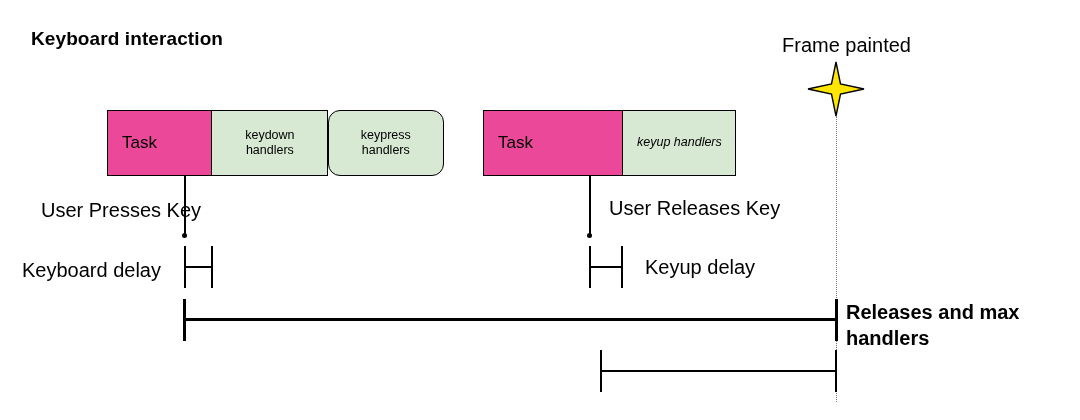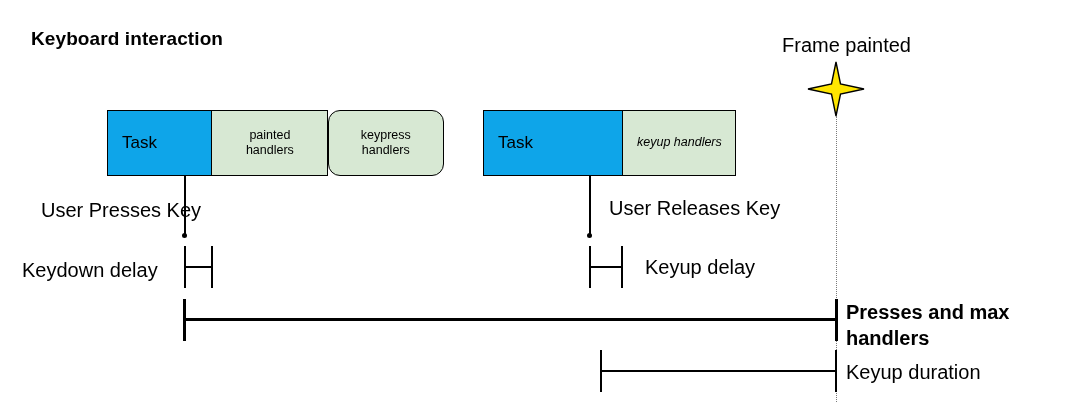"Task" .task-box { background: #0ea5e9 -> #ec4899 }
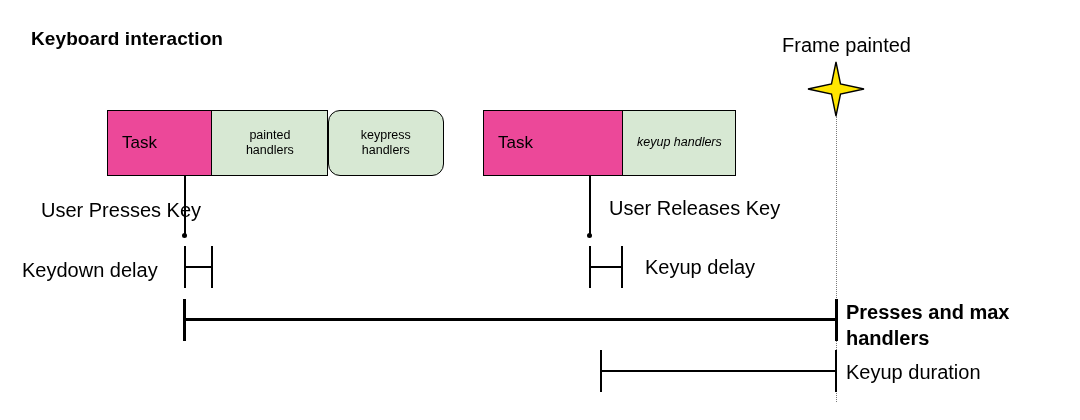"painted" span { text: painted -> keydown }
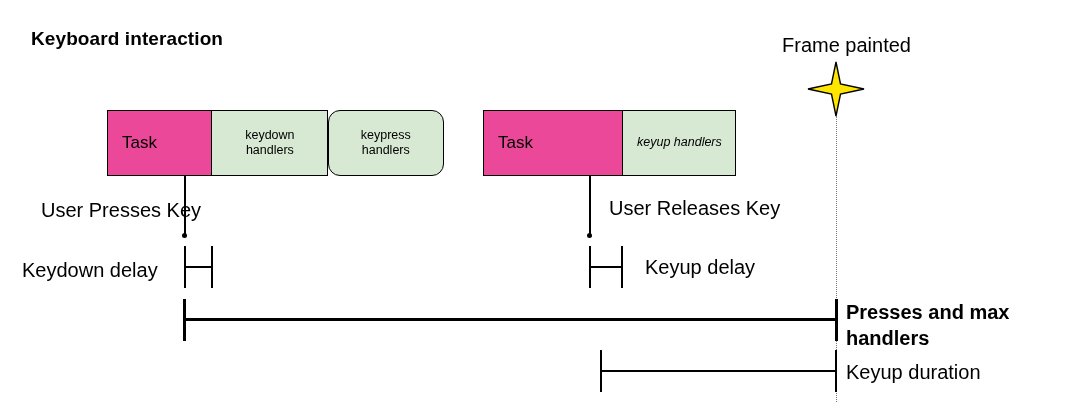"Keydown delay" div.abs { text: Keydown -> Keyboard }
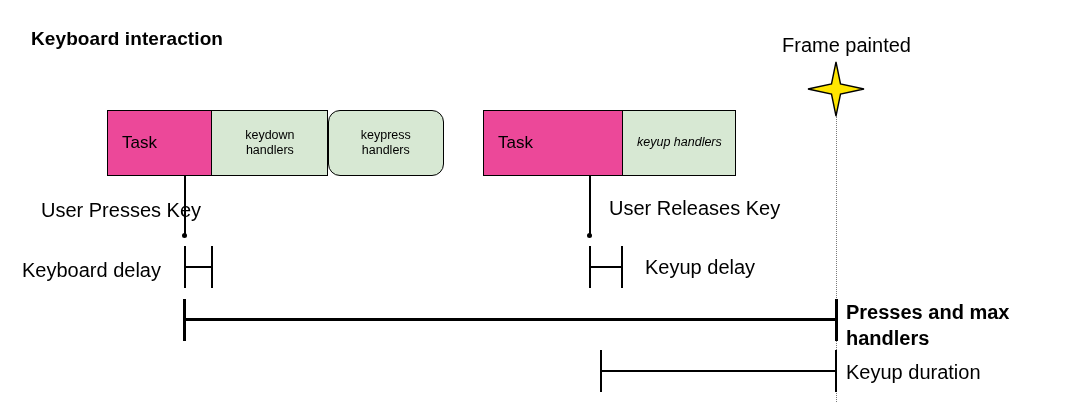"Presses and max" span { text: Presses -> Releases }
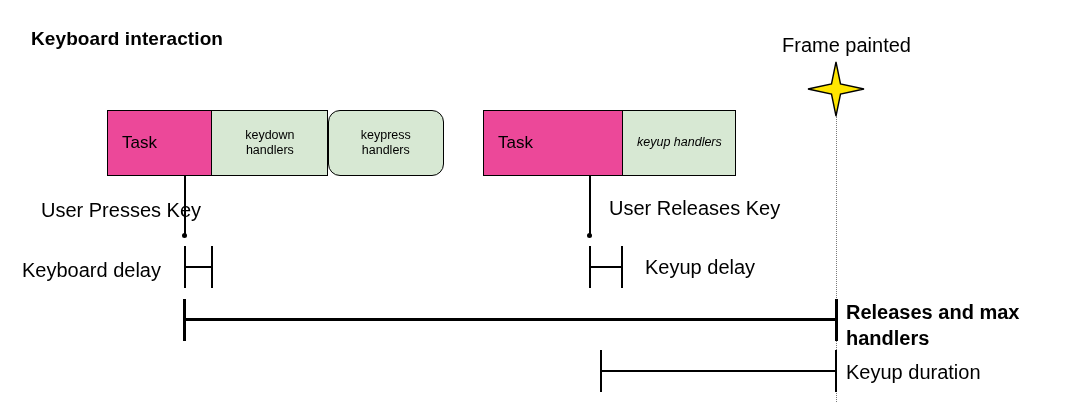"Keyup duration" div.abs { html: <div>Keyup duration</div> -> none }
